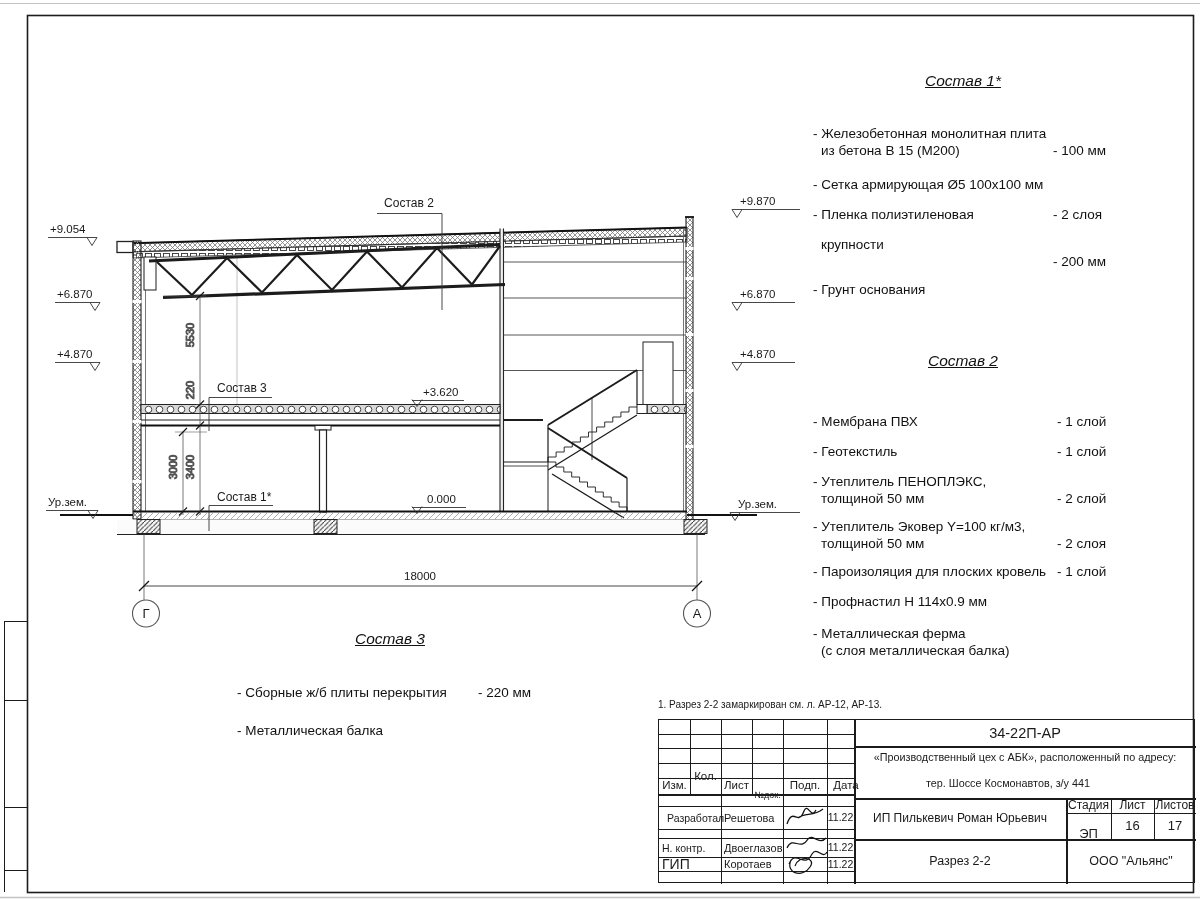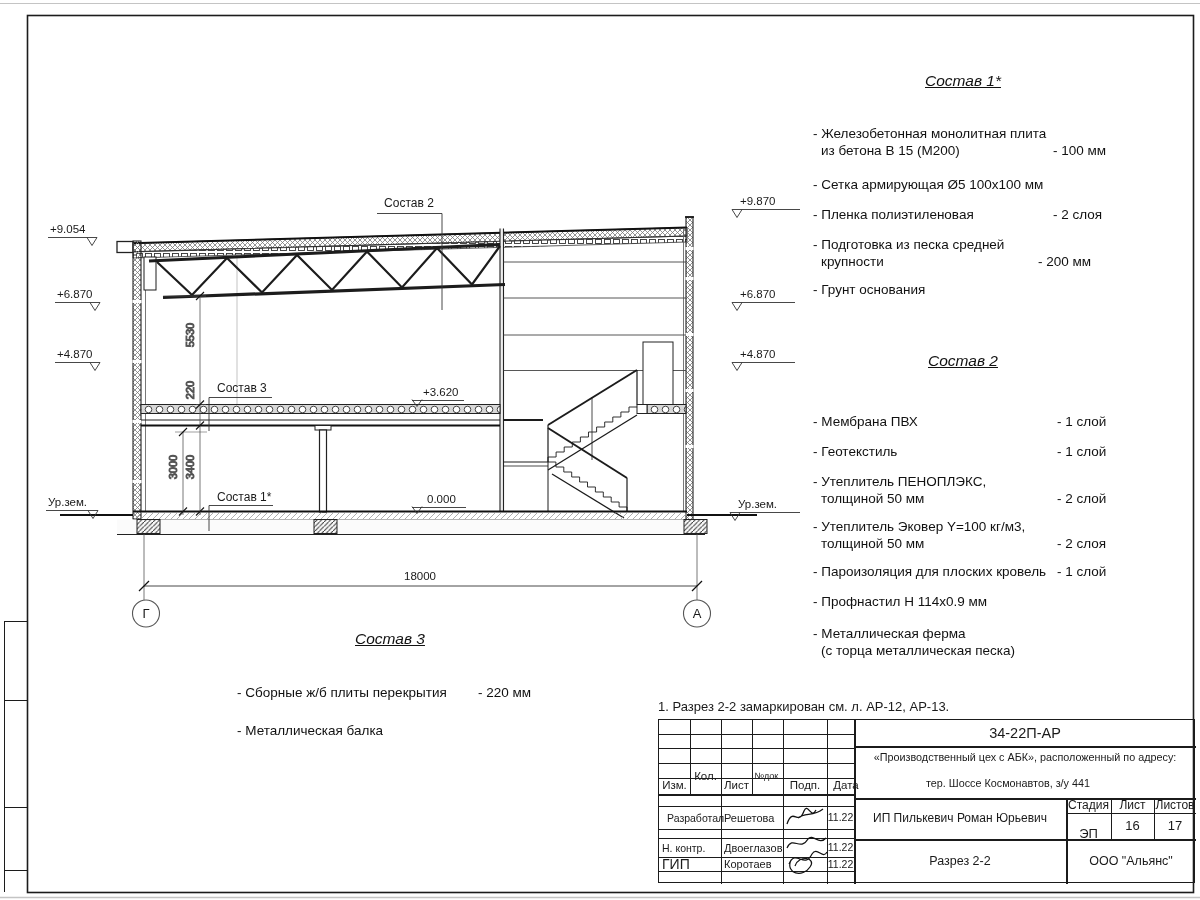"- Подготовка из песка средней" div { html: <div>- Подготовка из песка средней</div> -> none }
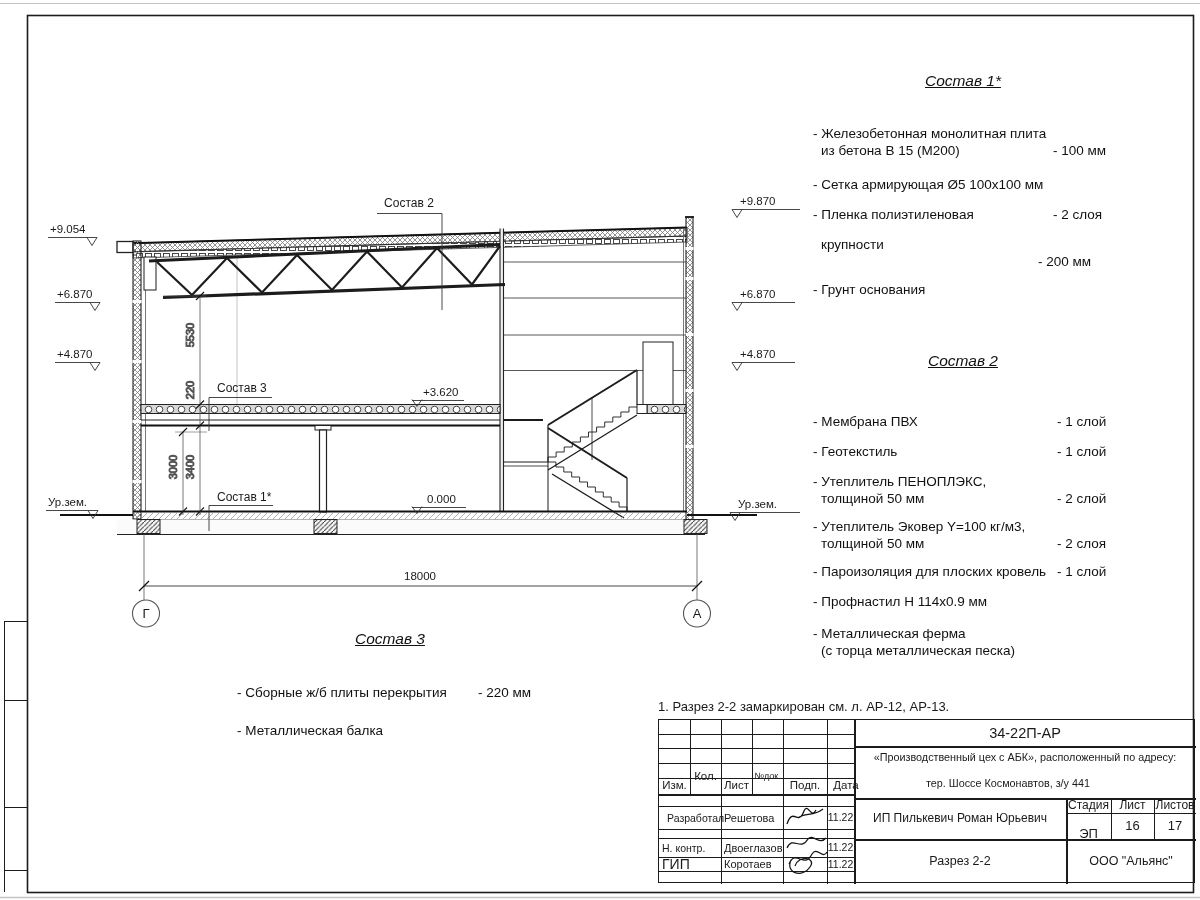"- 200 мм" span.val { left: 225px -> 240px }
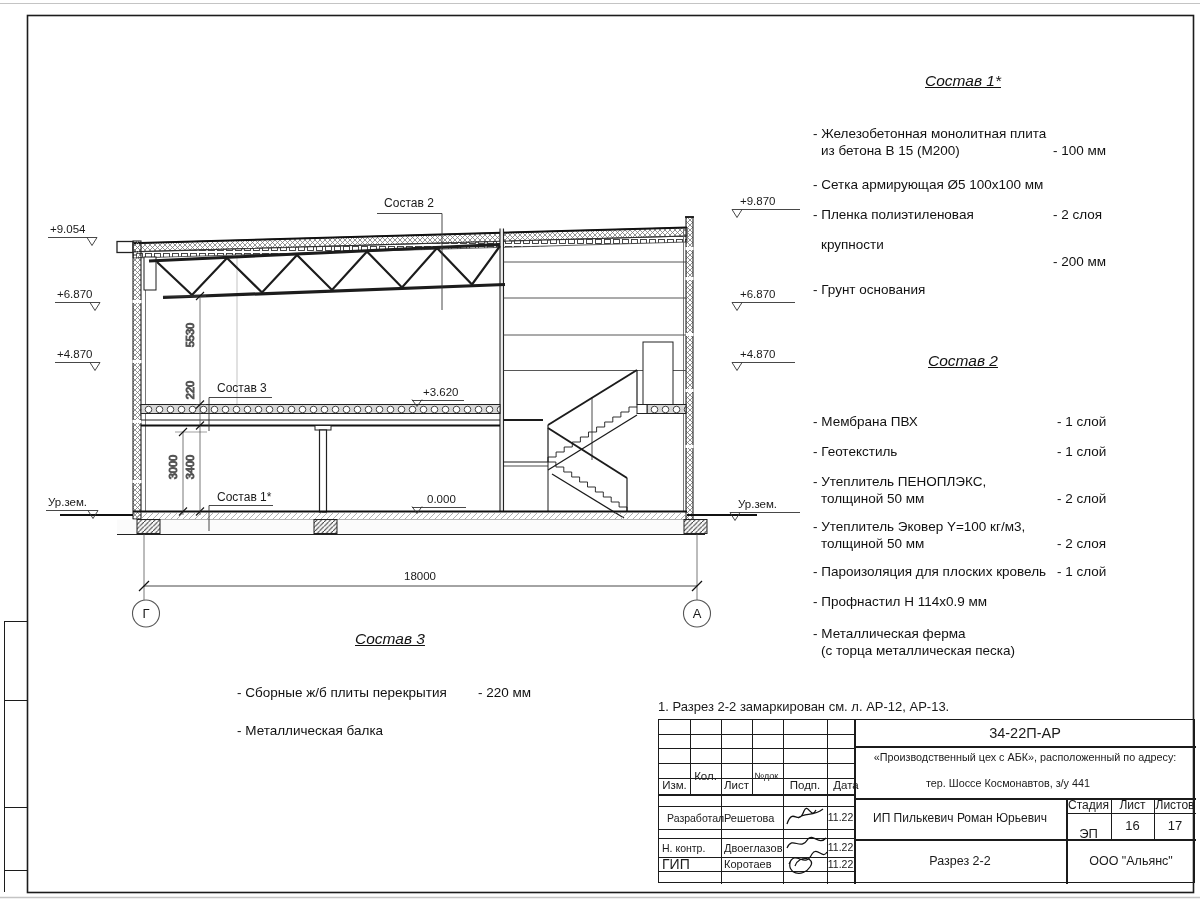"(с торца металлическая песка)" div { text: торца металлическая песка -> слоя металлическая балка }
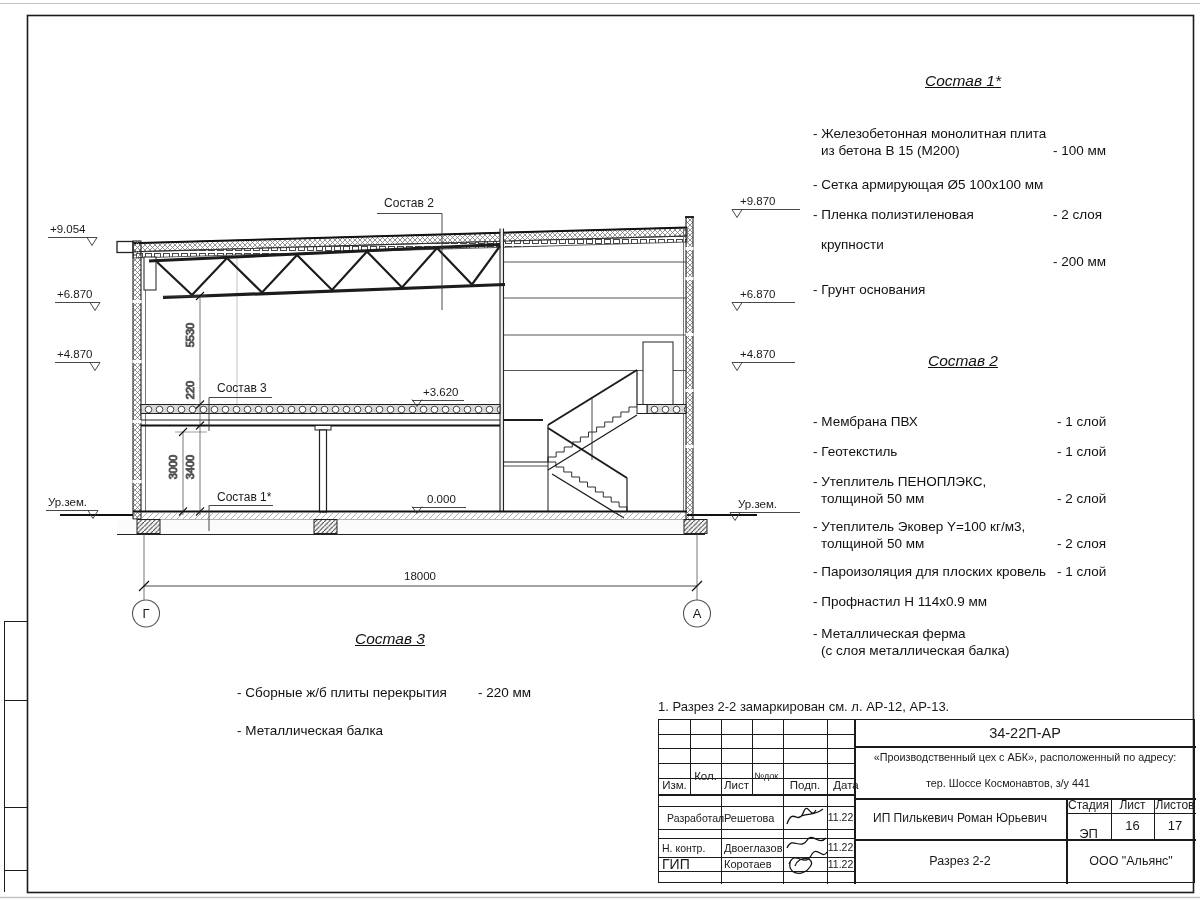"1. Разрез 2-2 замаркирован см." .note { font-size: 13px -> 10px }
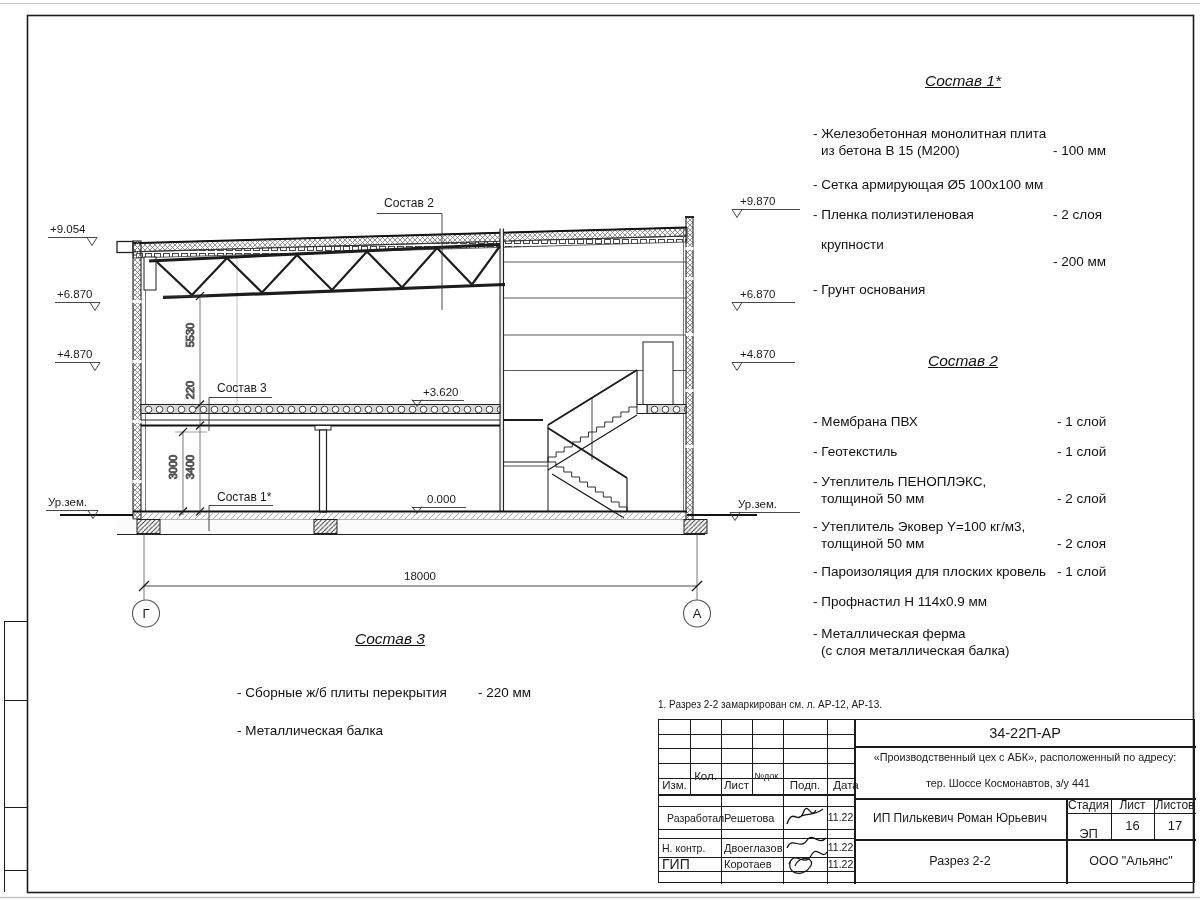"№док." div.tc { top: 48px -> 67px }
